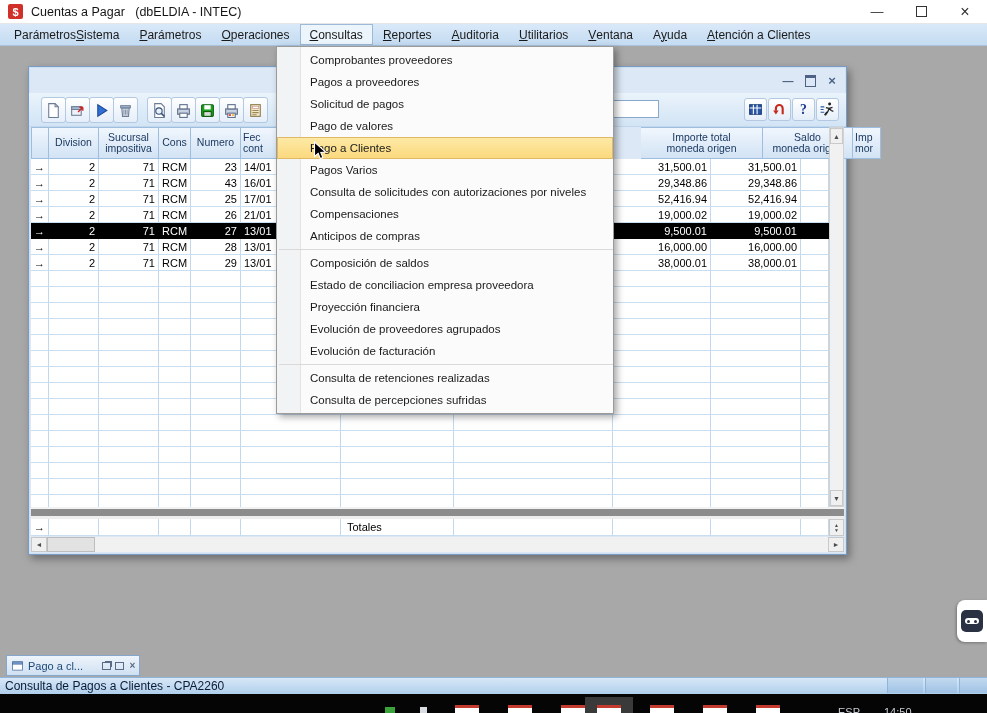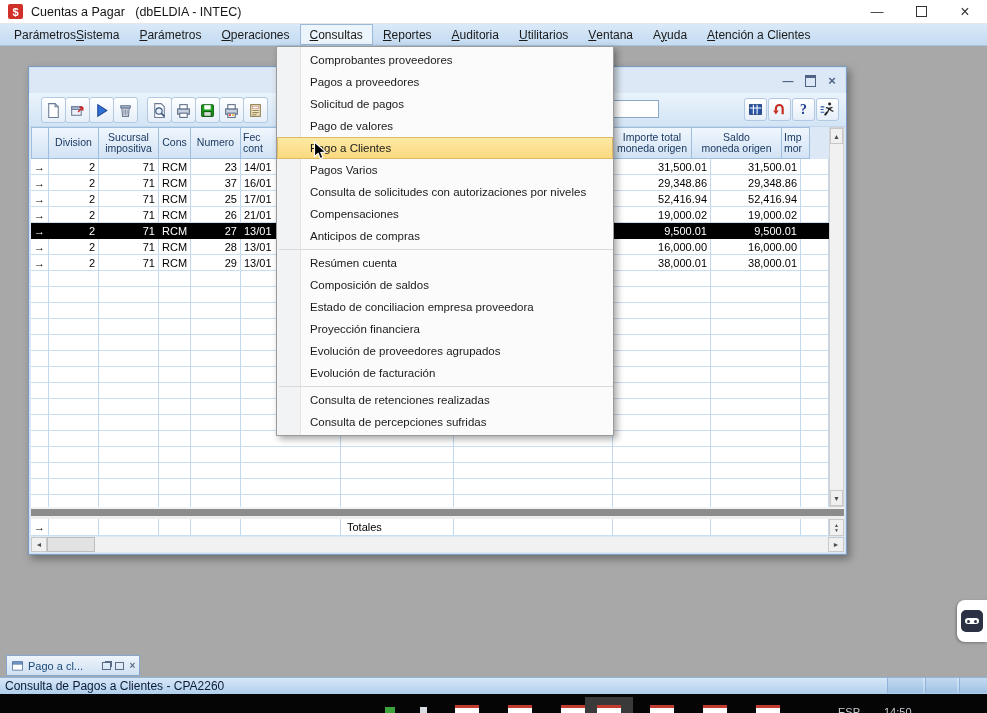"Importe total" div.gh-cell { margin-left: none -> 28px; width: 79px -> 122px }
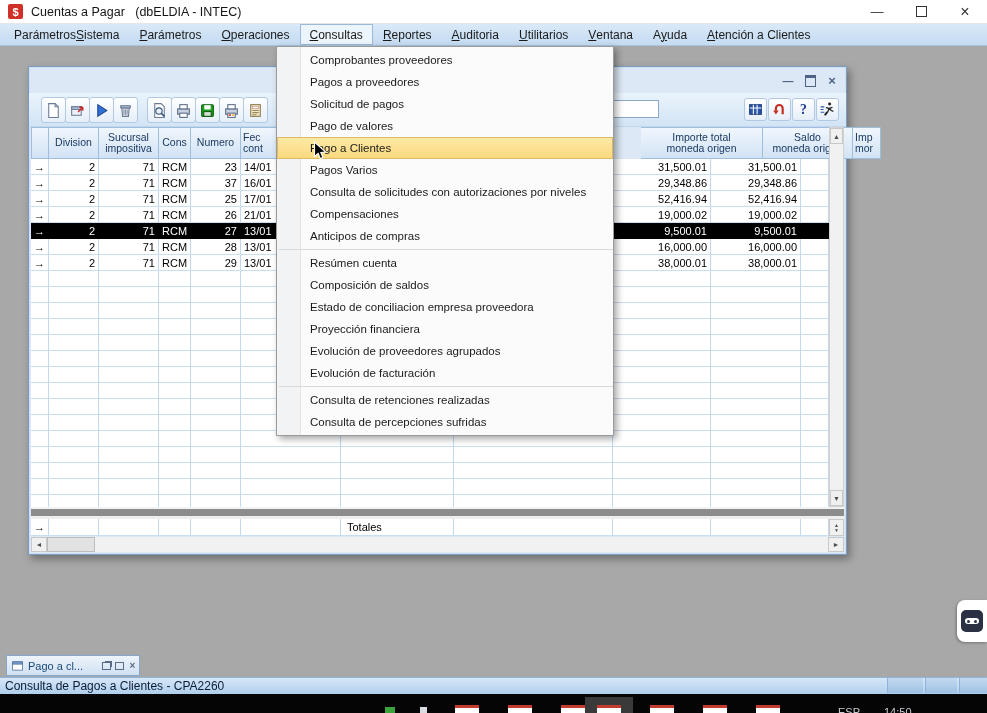"37" div.g-cell { text: 37 -> 43 }
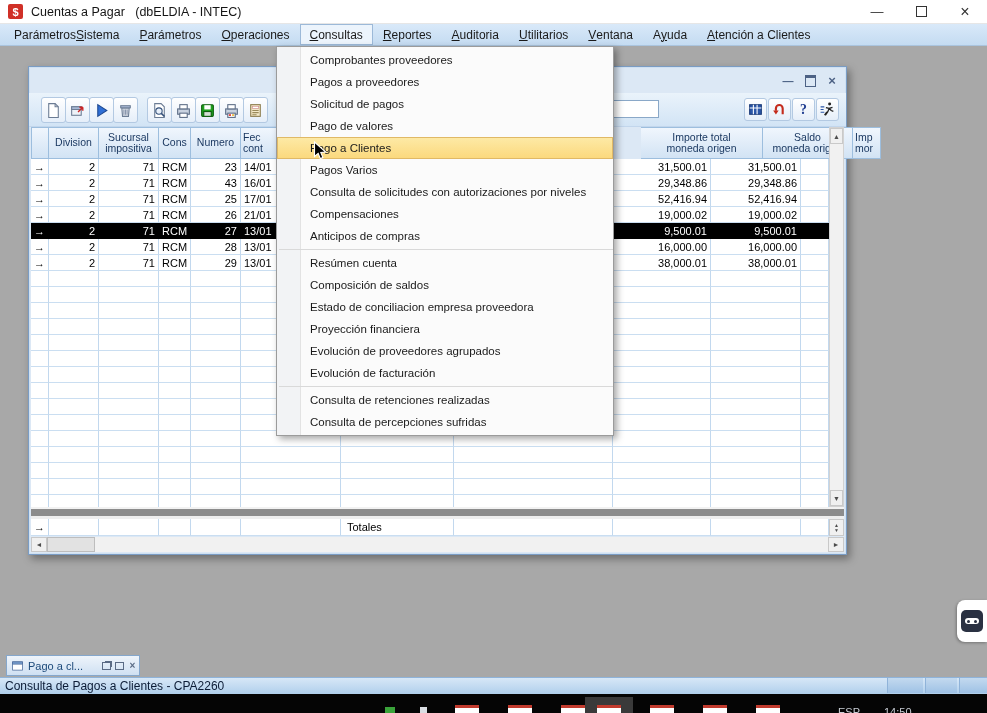"Resúmen cuenta" div.dd-item { html: <div>Resúmen cuenta</div> -> none }
